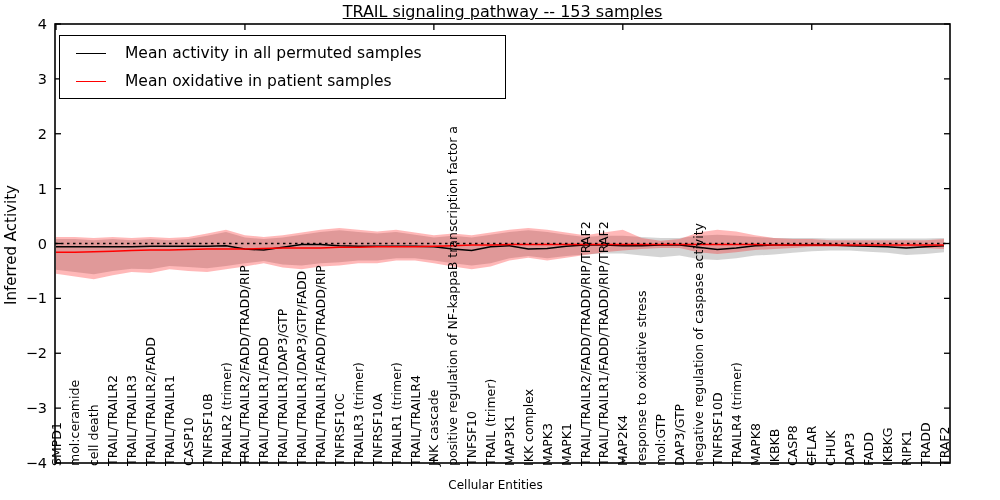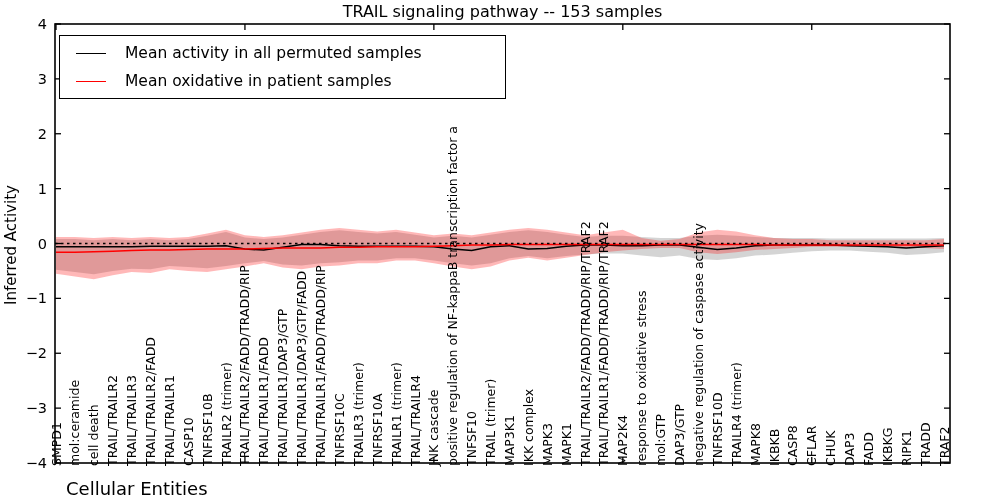"TRAIL signaling pathway -- 153" #chart-title { text-decoration: none -> underline }
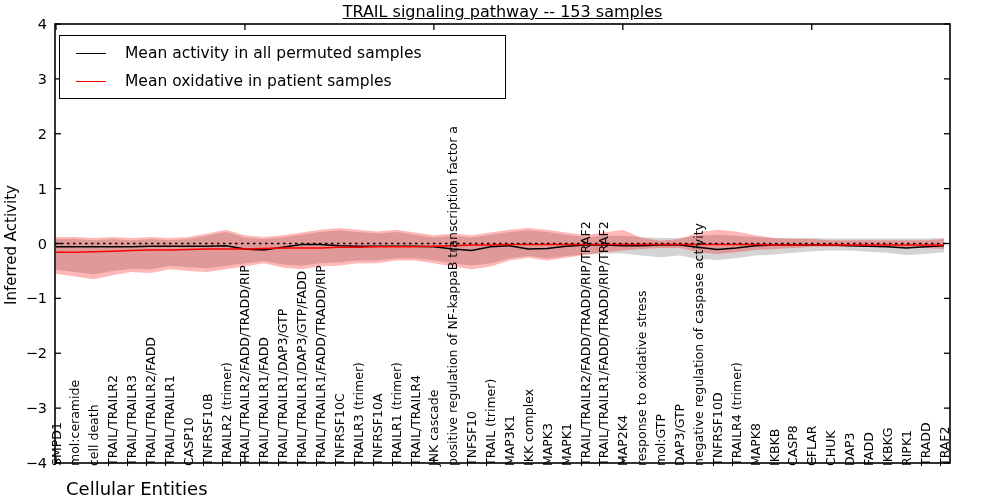"Cellular Entities" #xlabel { font-size: 18px -> 12px; left: 66px -> 48px; text-align: none -> center }
